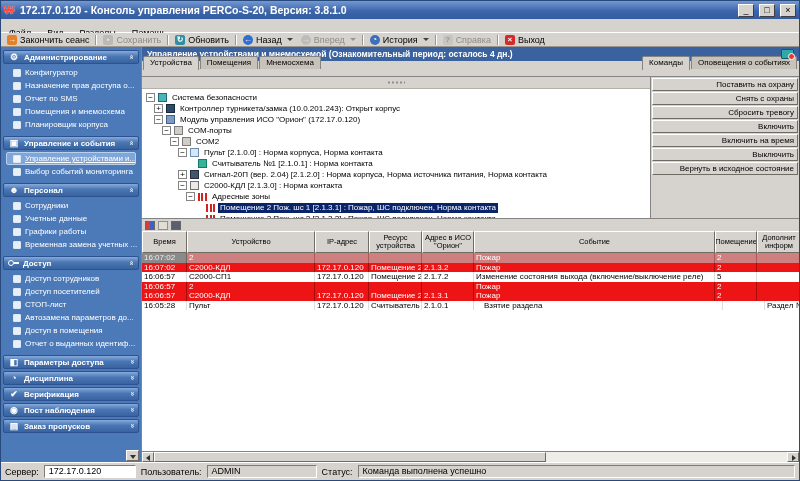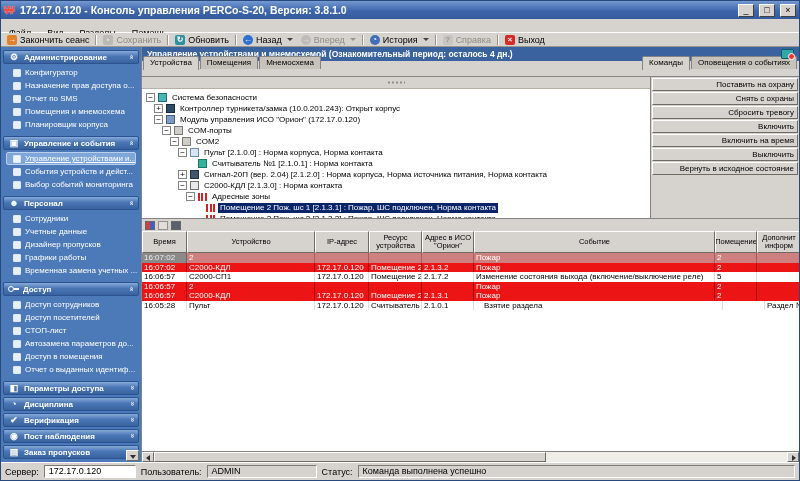"События устройств и дейст..." div.sb-item { html: <div> <span></span> <span>События устройств и дейст...</span> </div> -> none }
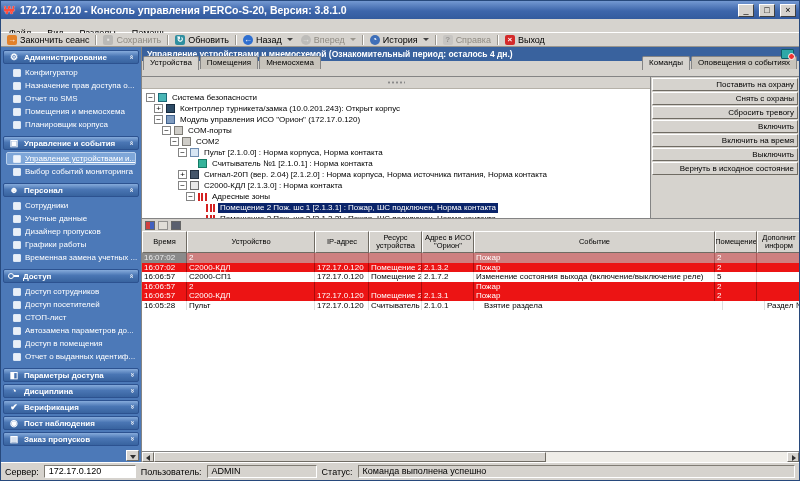"Дизайнер пропусков" div.sb-item { html: <div> <span></span> <span>Дизайнер пропусков</span> </div> -> none }
